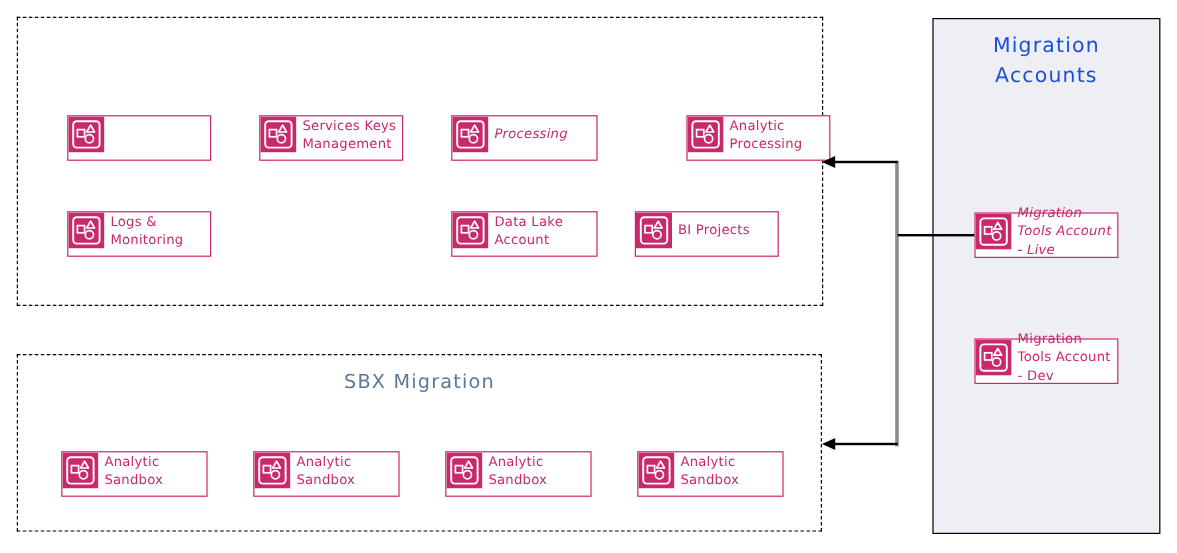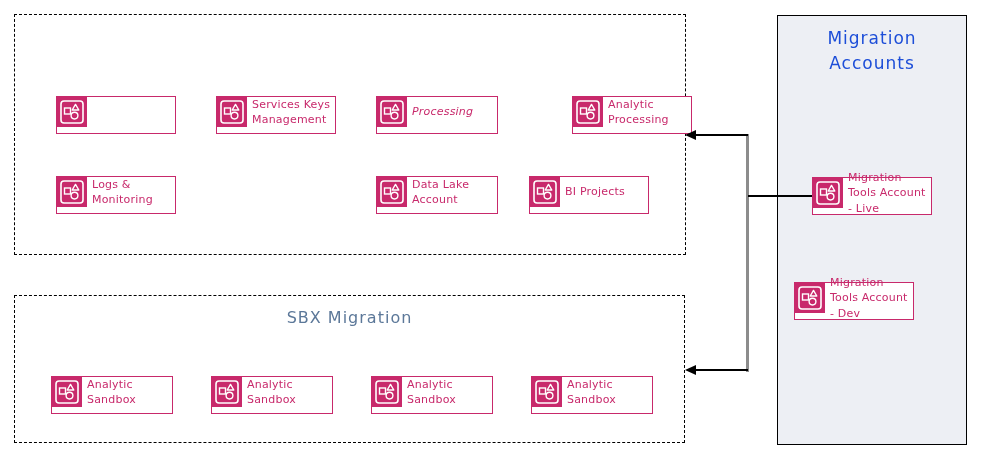"Migration Tools Account - Live" .mb1 { font-style: none -> italic }
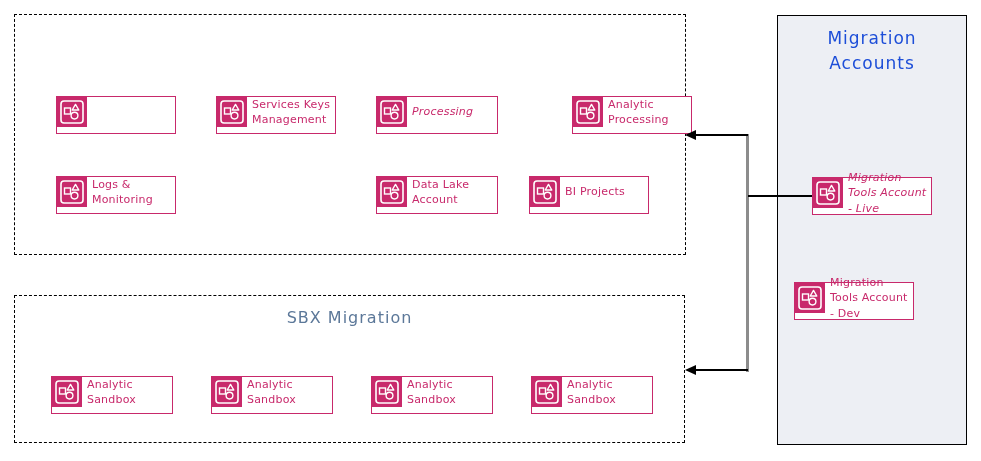"Migration Tools Account - Dev" .mb2 { left: 16px -> 34px }
